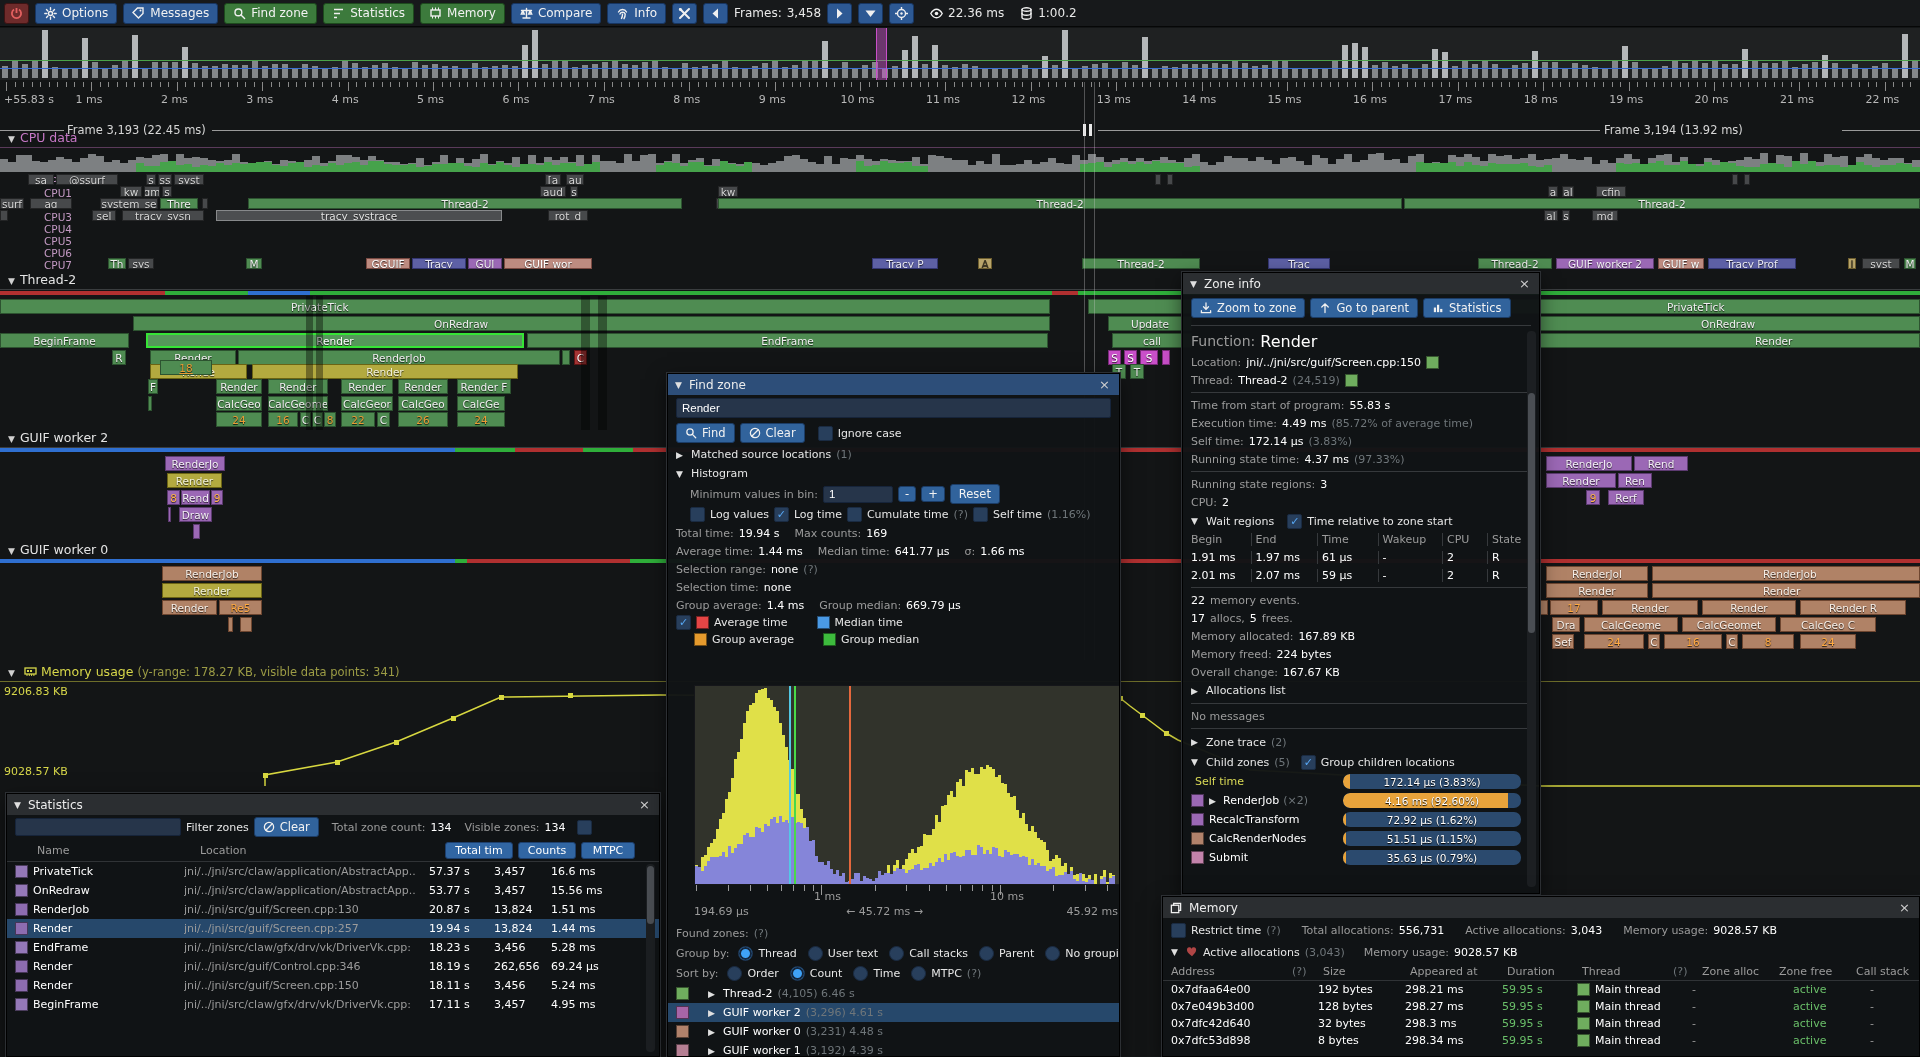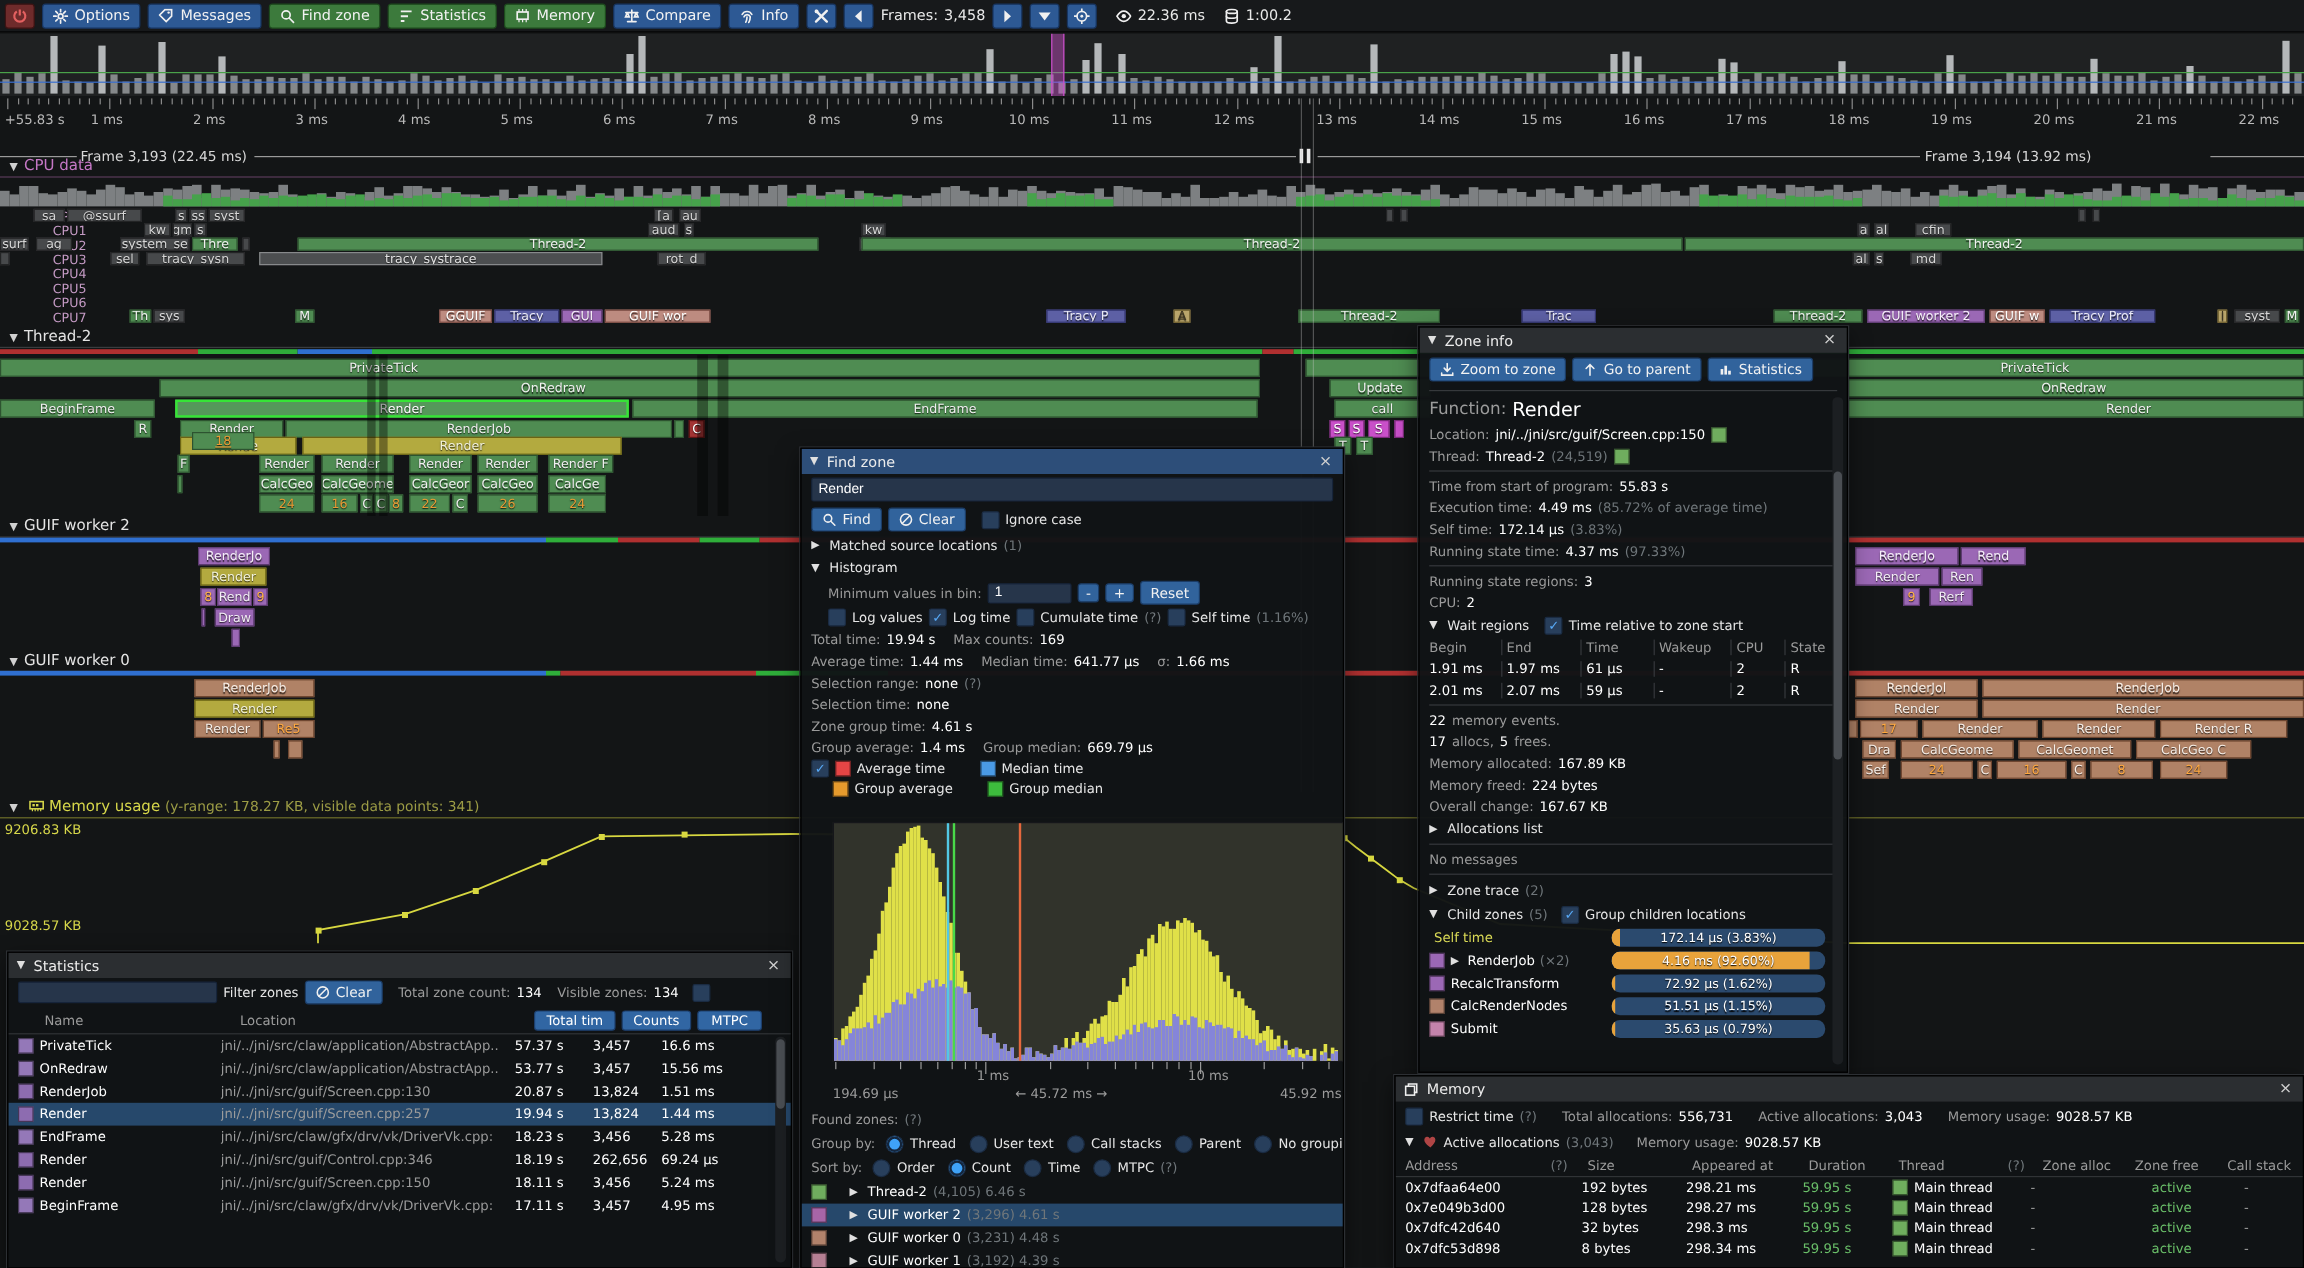"ag" div.zone { width: 30px -> 42px }
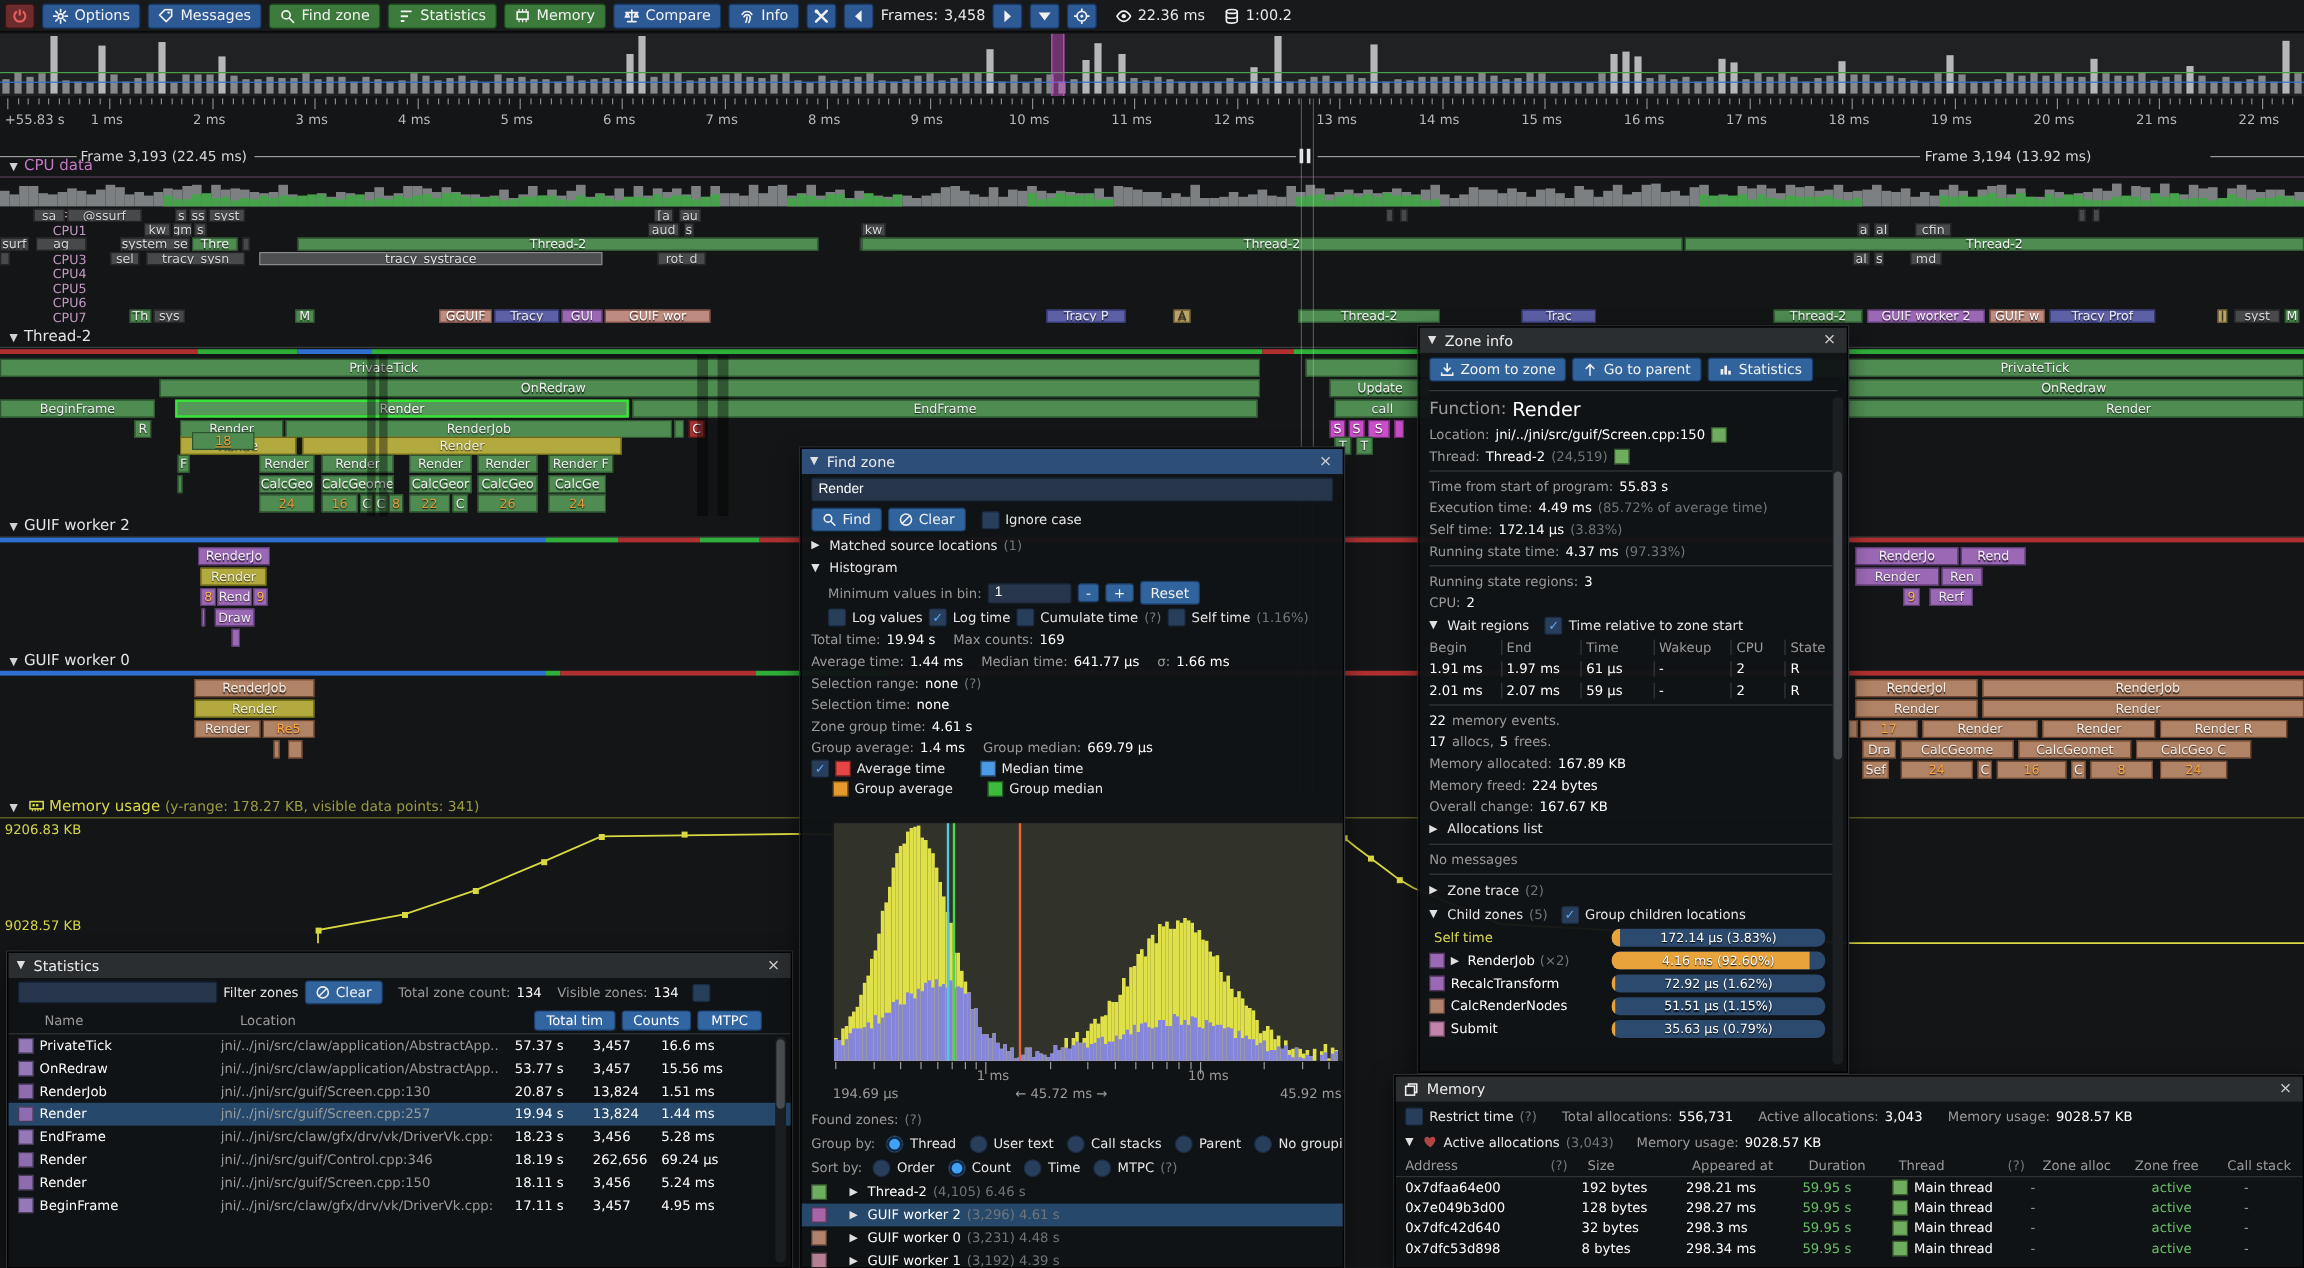"Zone group time:" div.row { html: <div> <span>Zone group time:</span> <span>4.61 s</span> </div> -> none }
